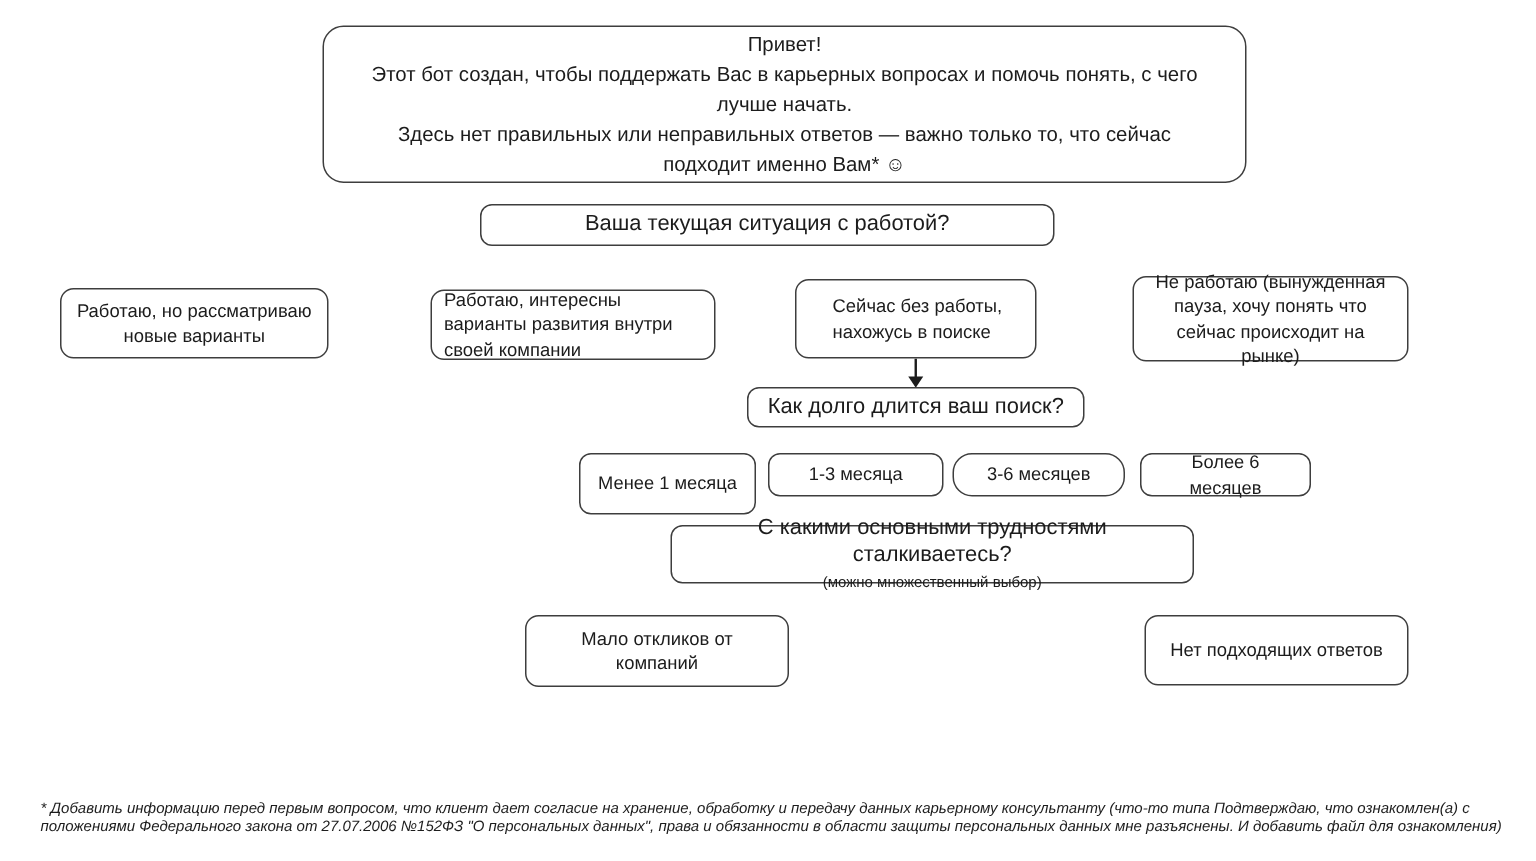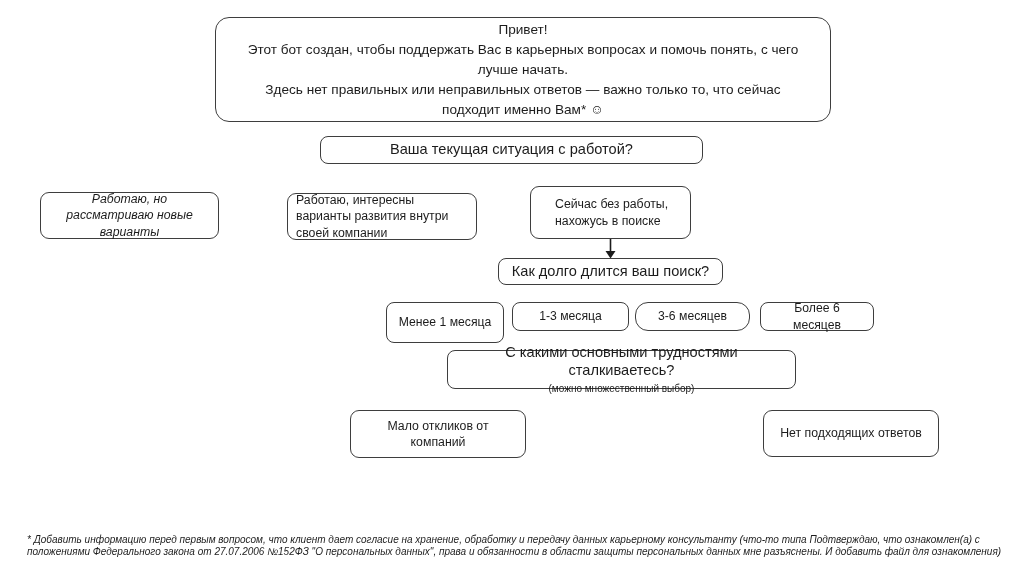"Не работаю (вынужденная пауза, хочу" div.box { html: none -> <div> <span>Не работаю (вынужденная пауза, хочу понять что сейчас происходит на рынке)</span> </div> }
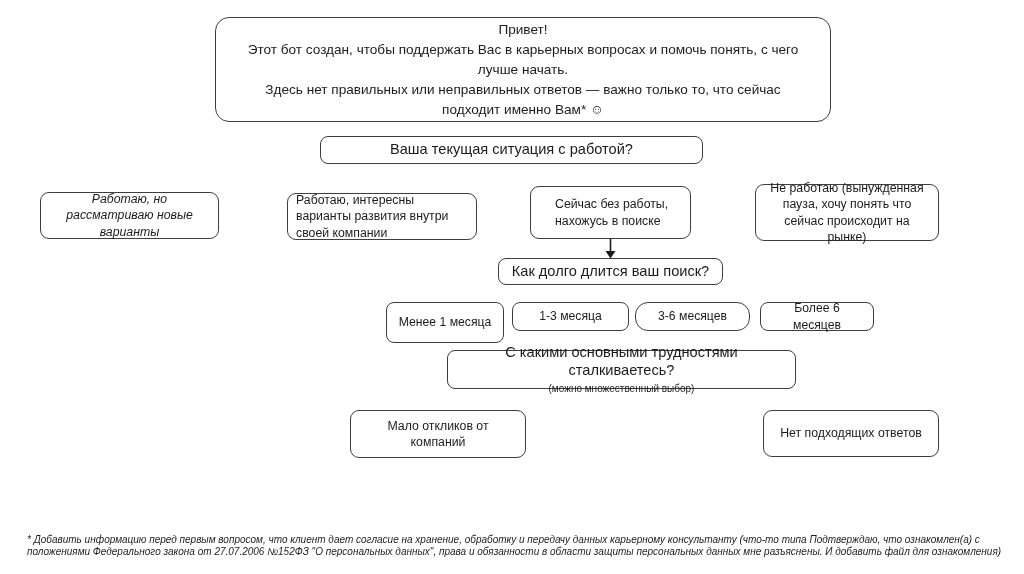"Работаю, но рассматриваю новые варианты" div.box { font-style: italic -> none }
